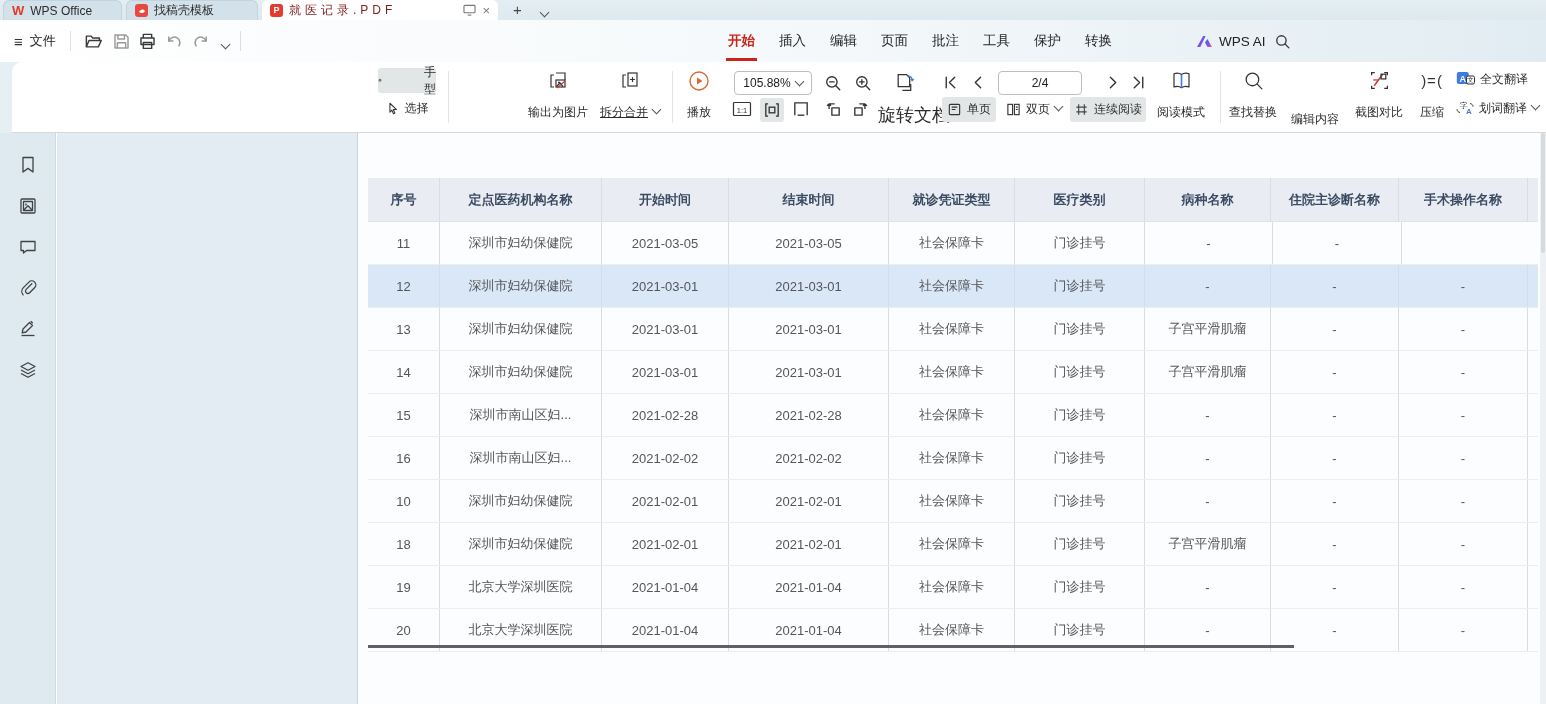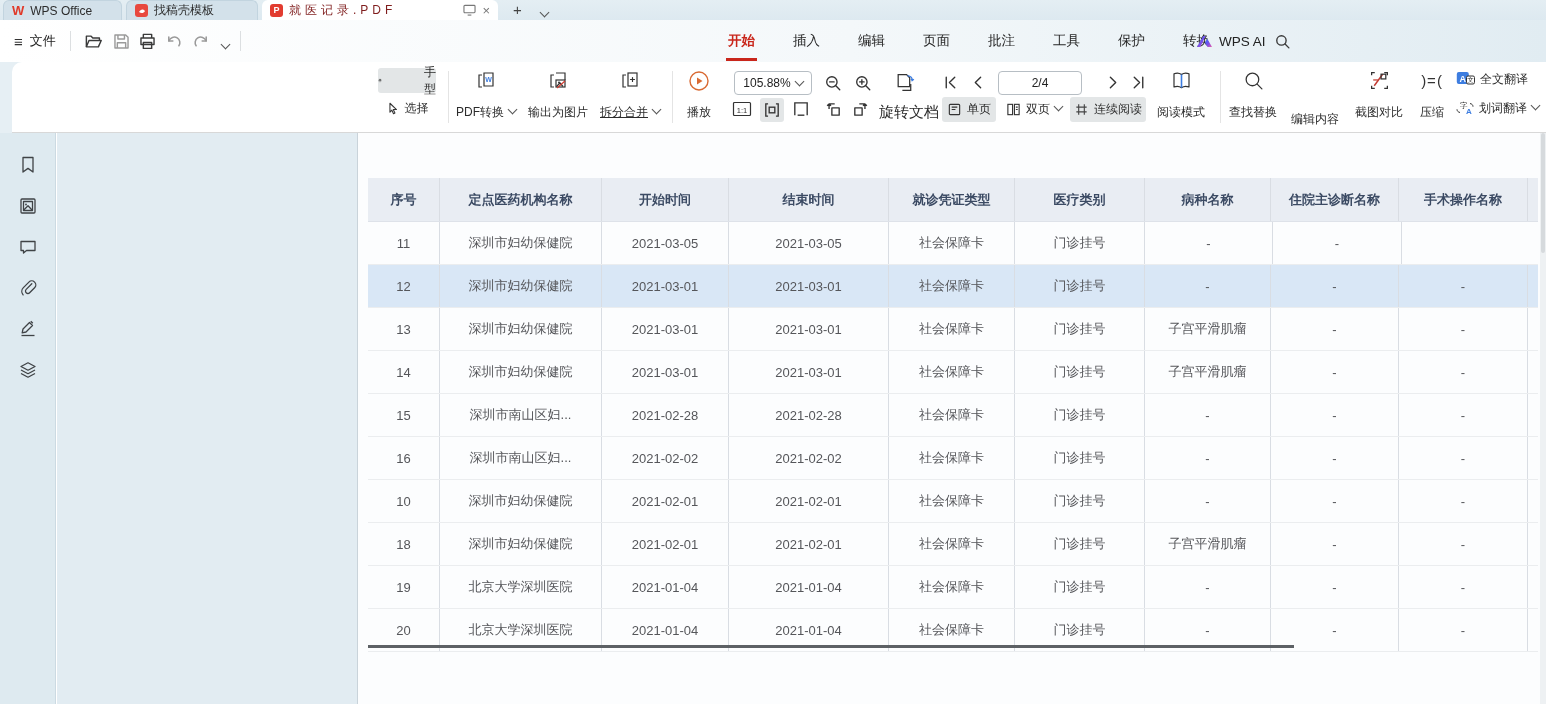"开始" .menus { gap: 34px -> 20px }
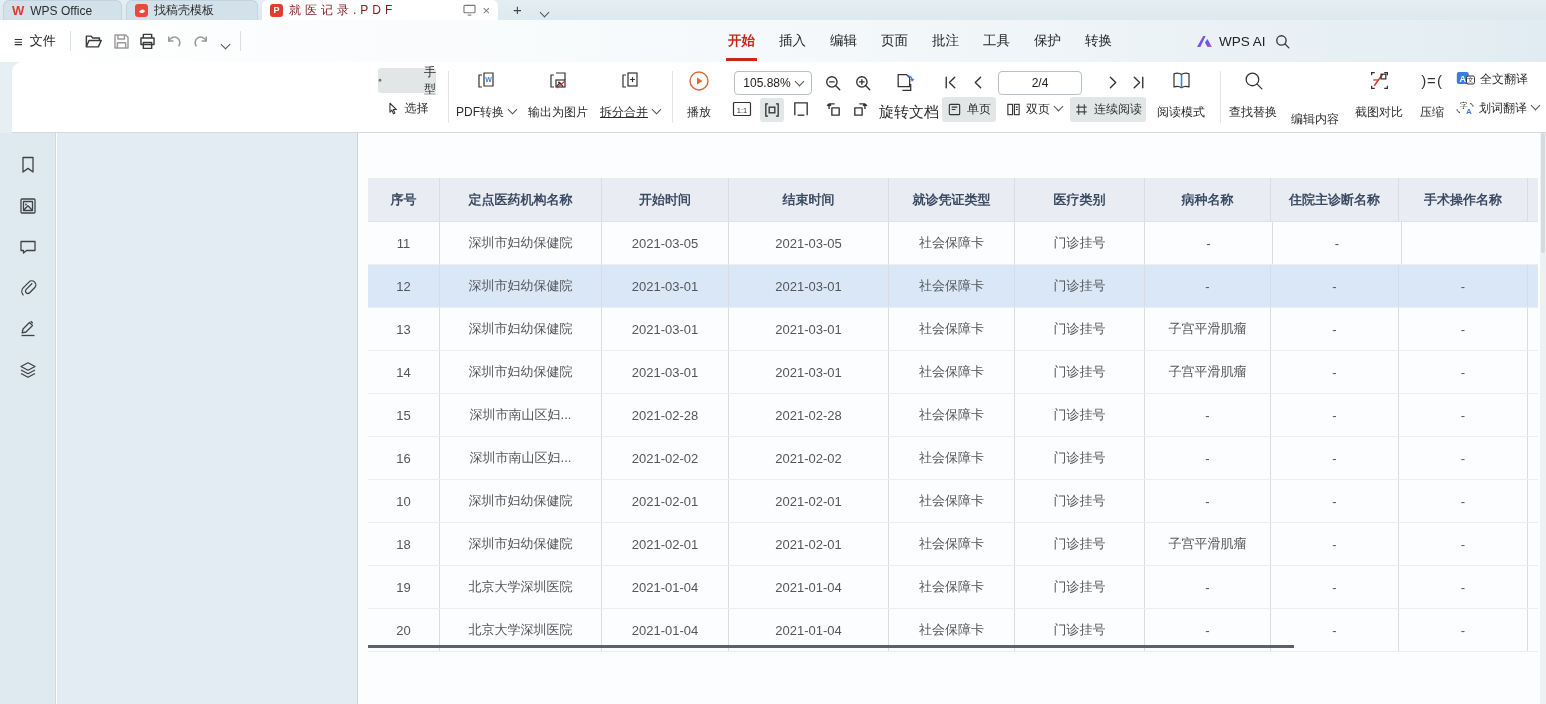"PDF转换" div.abs { html: <div> <svg> <path></path> <text>W</text> </svg> <span><span>PDF转换</span><span></span></span> </div> -> none }
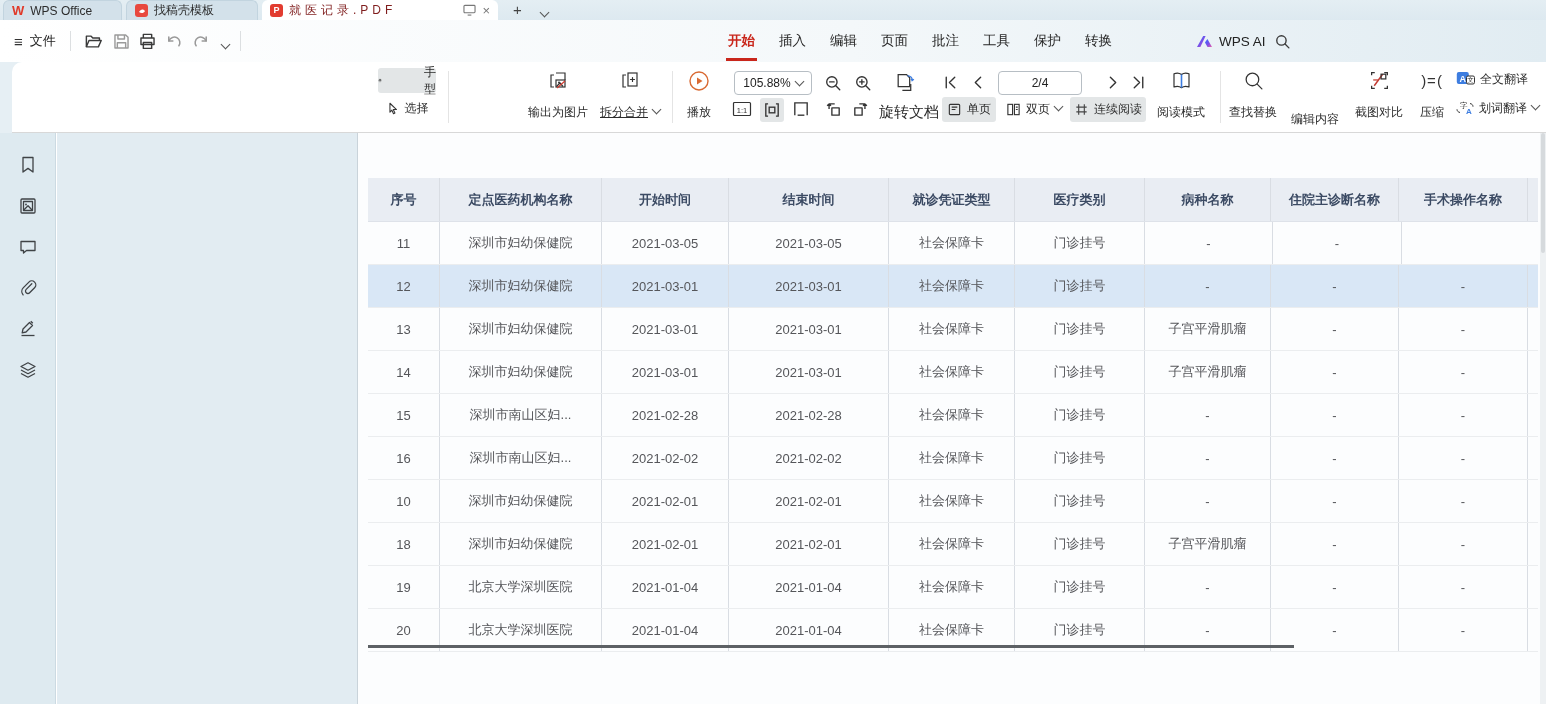"旋转文档" .lblrow { font-size: 15px -> 18px }
